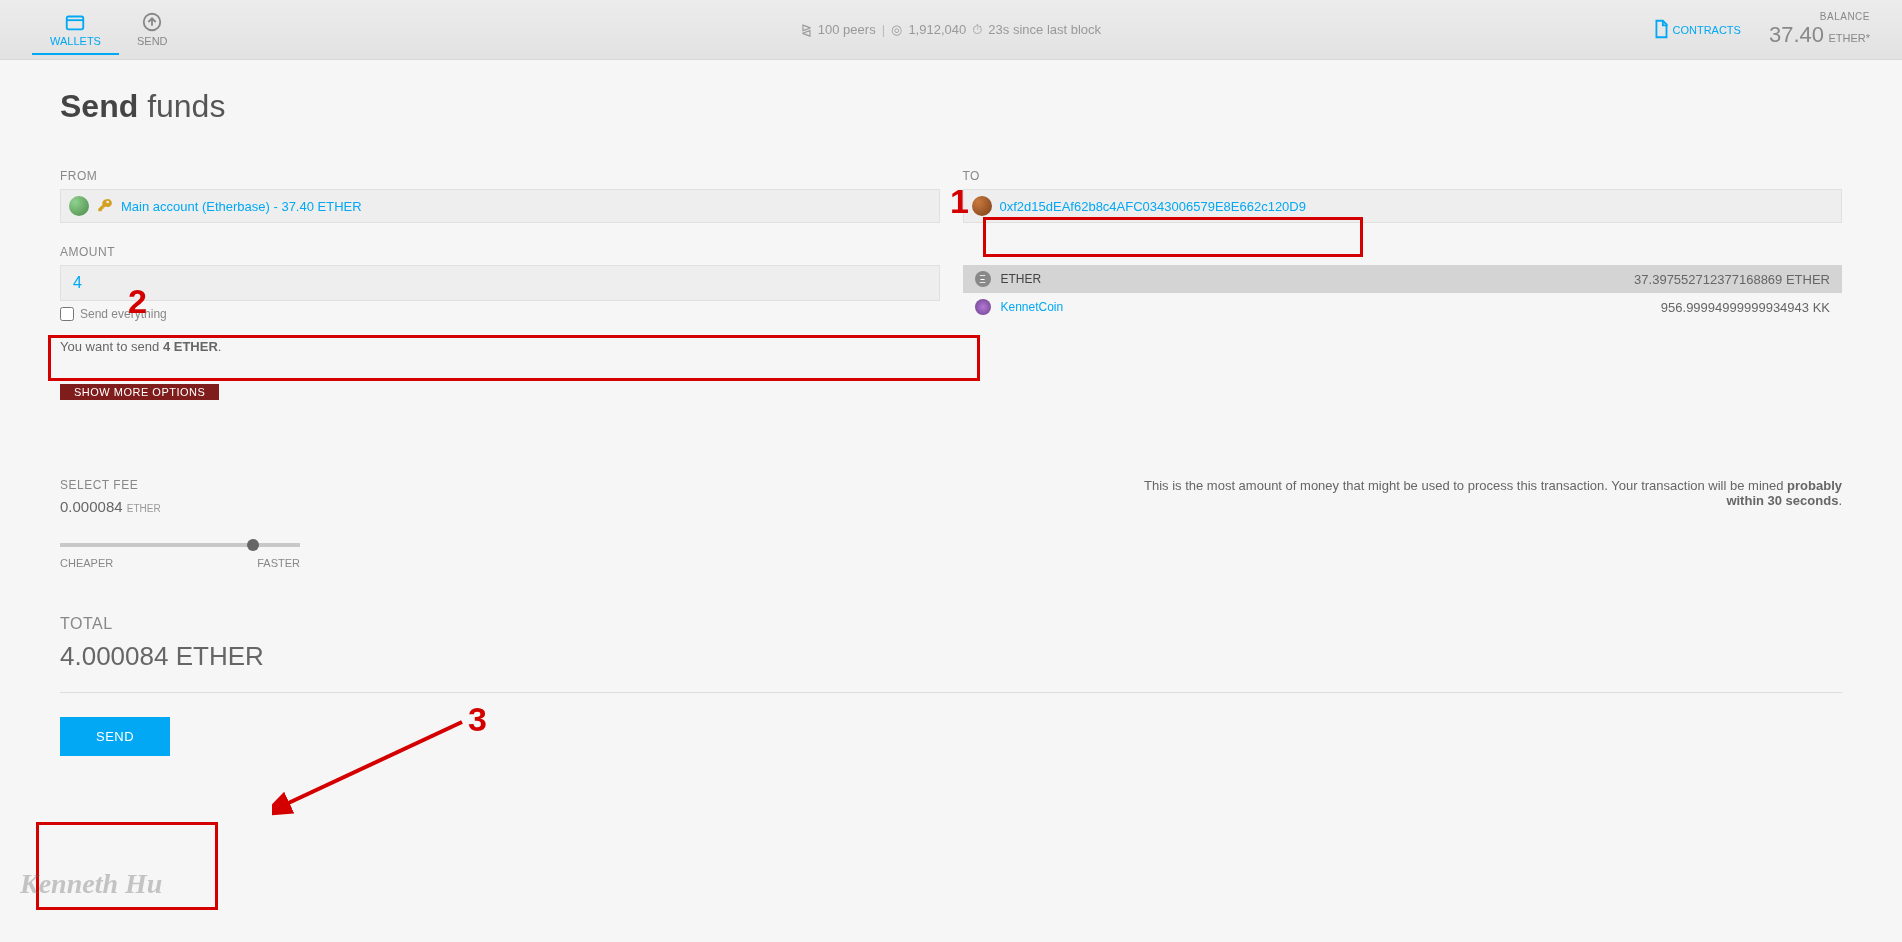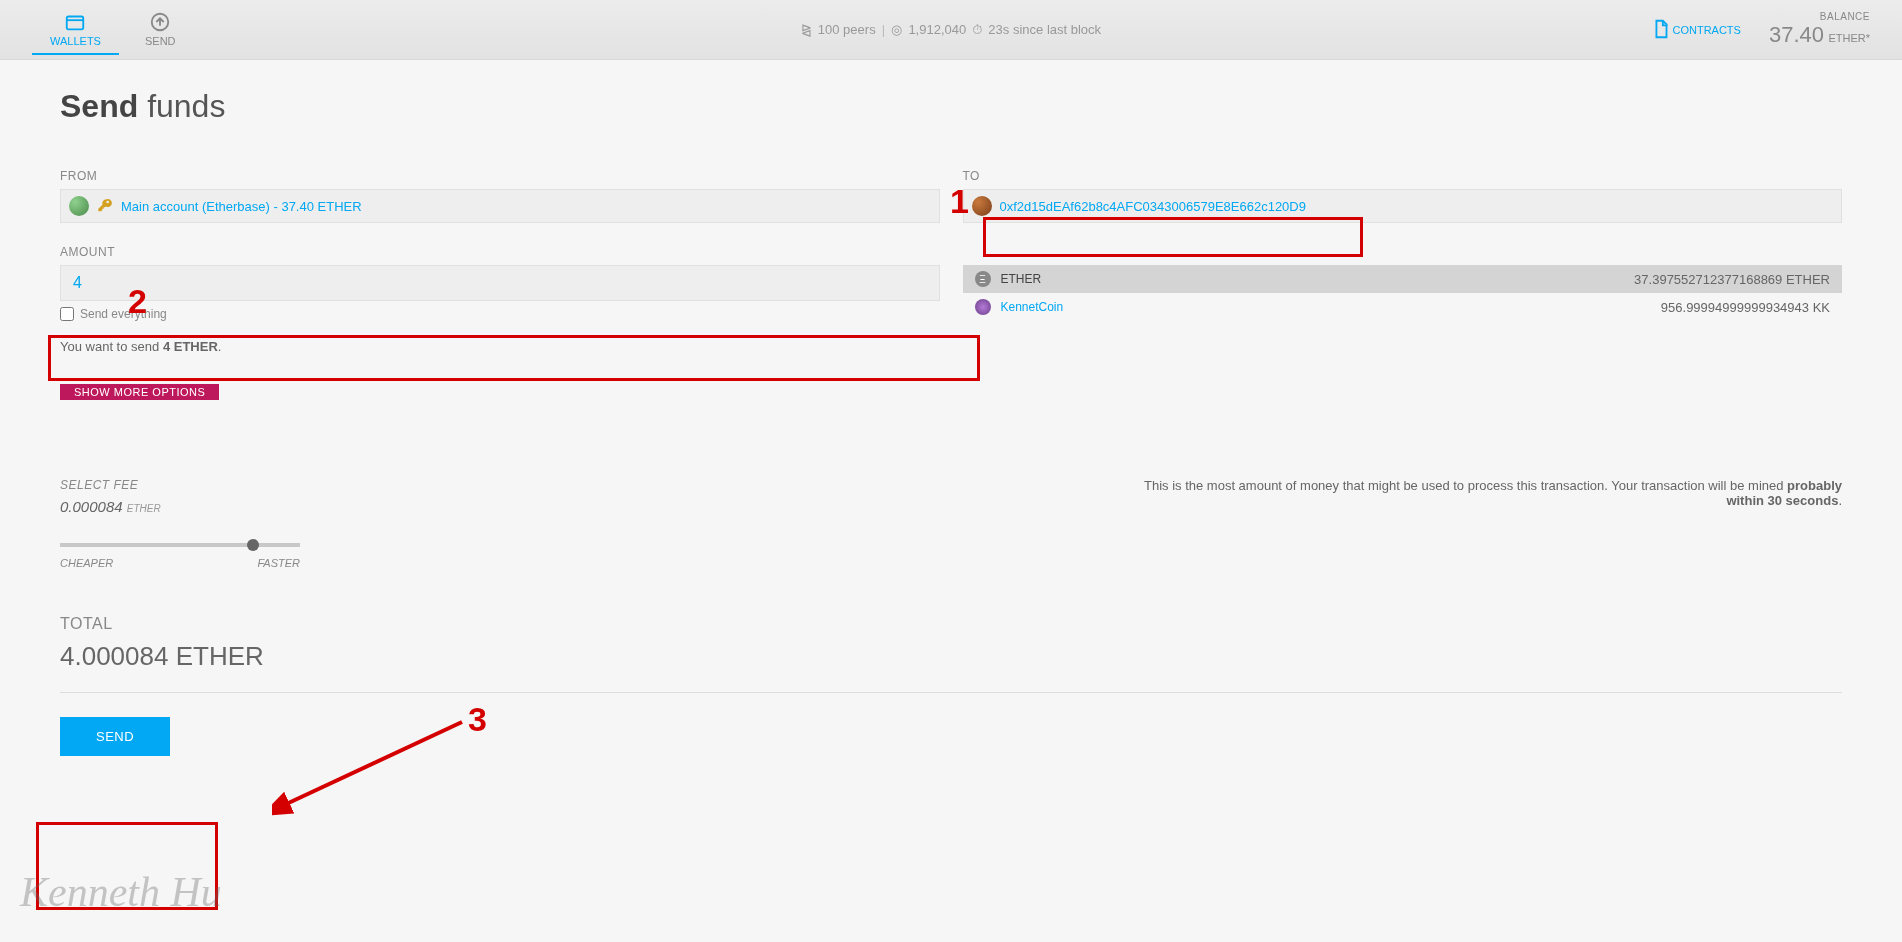"WALLETS" .topbar-left { gap: 8px -> none }
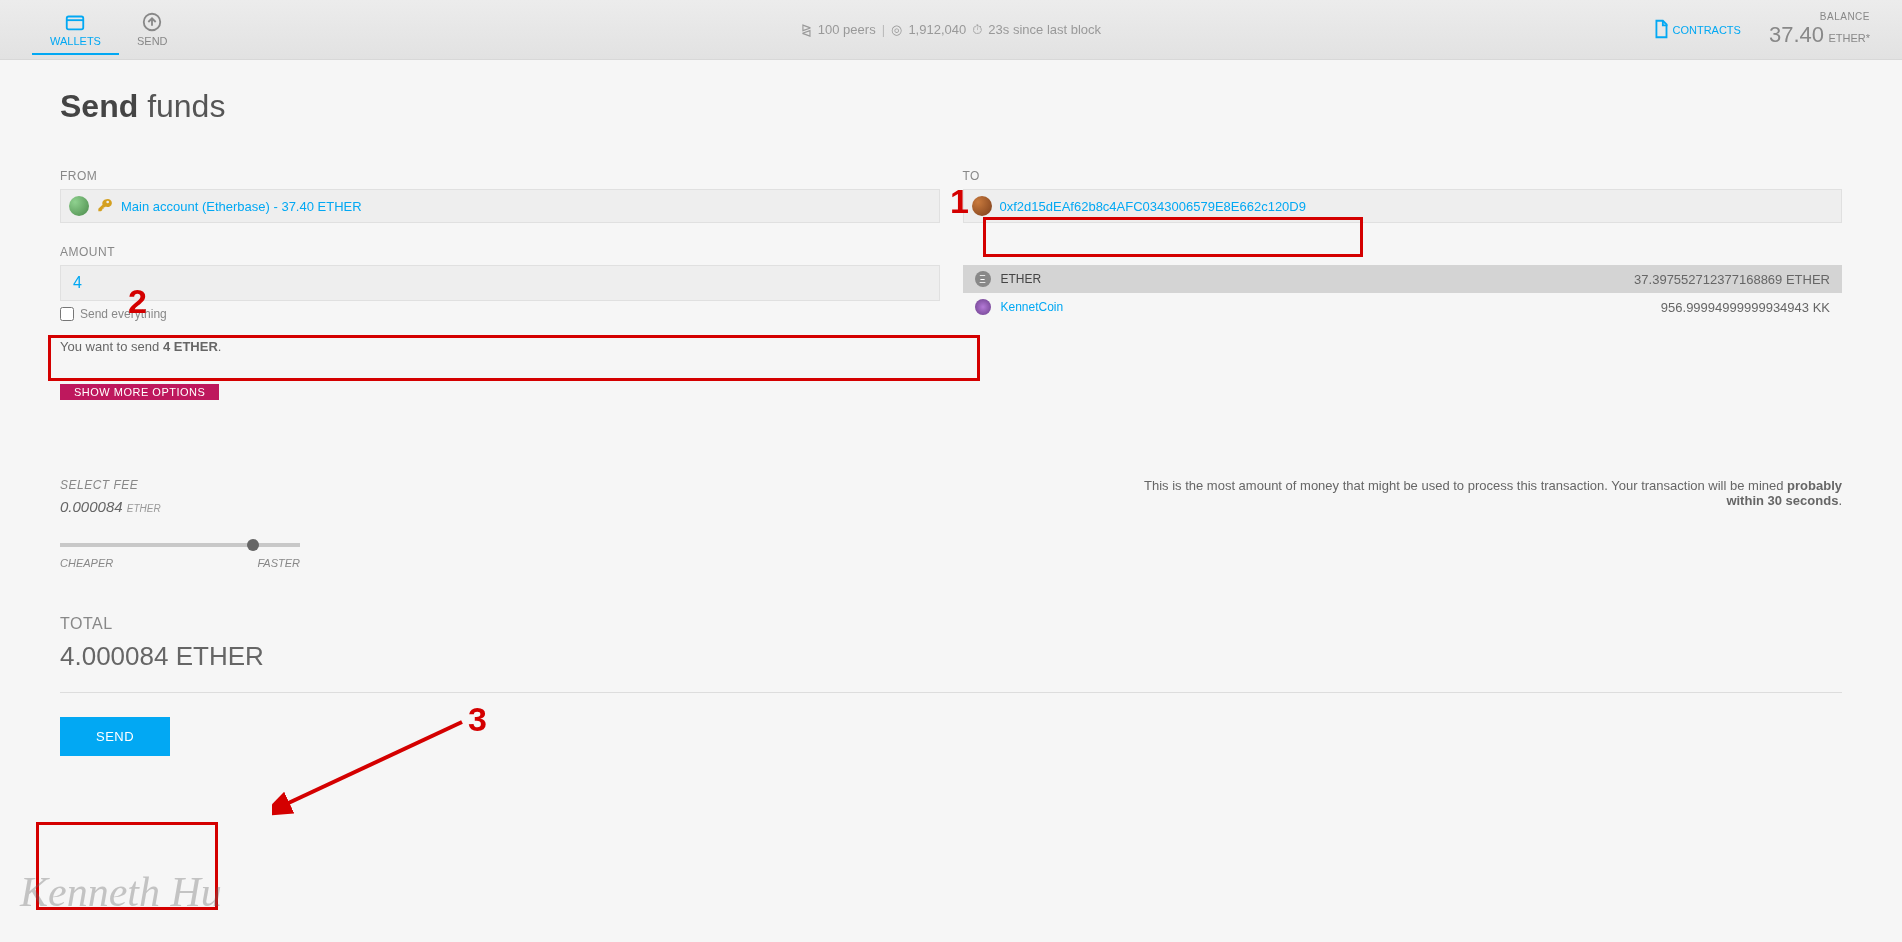"SHOW MORE OPTIONS" .show-more { background: #be185d -> #7f1d1d }
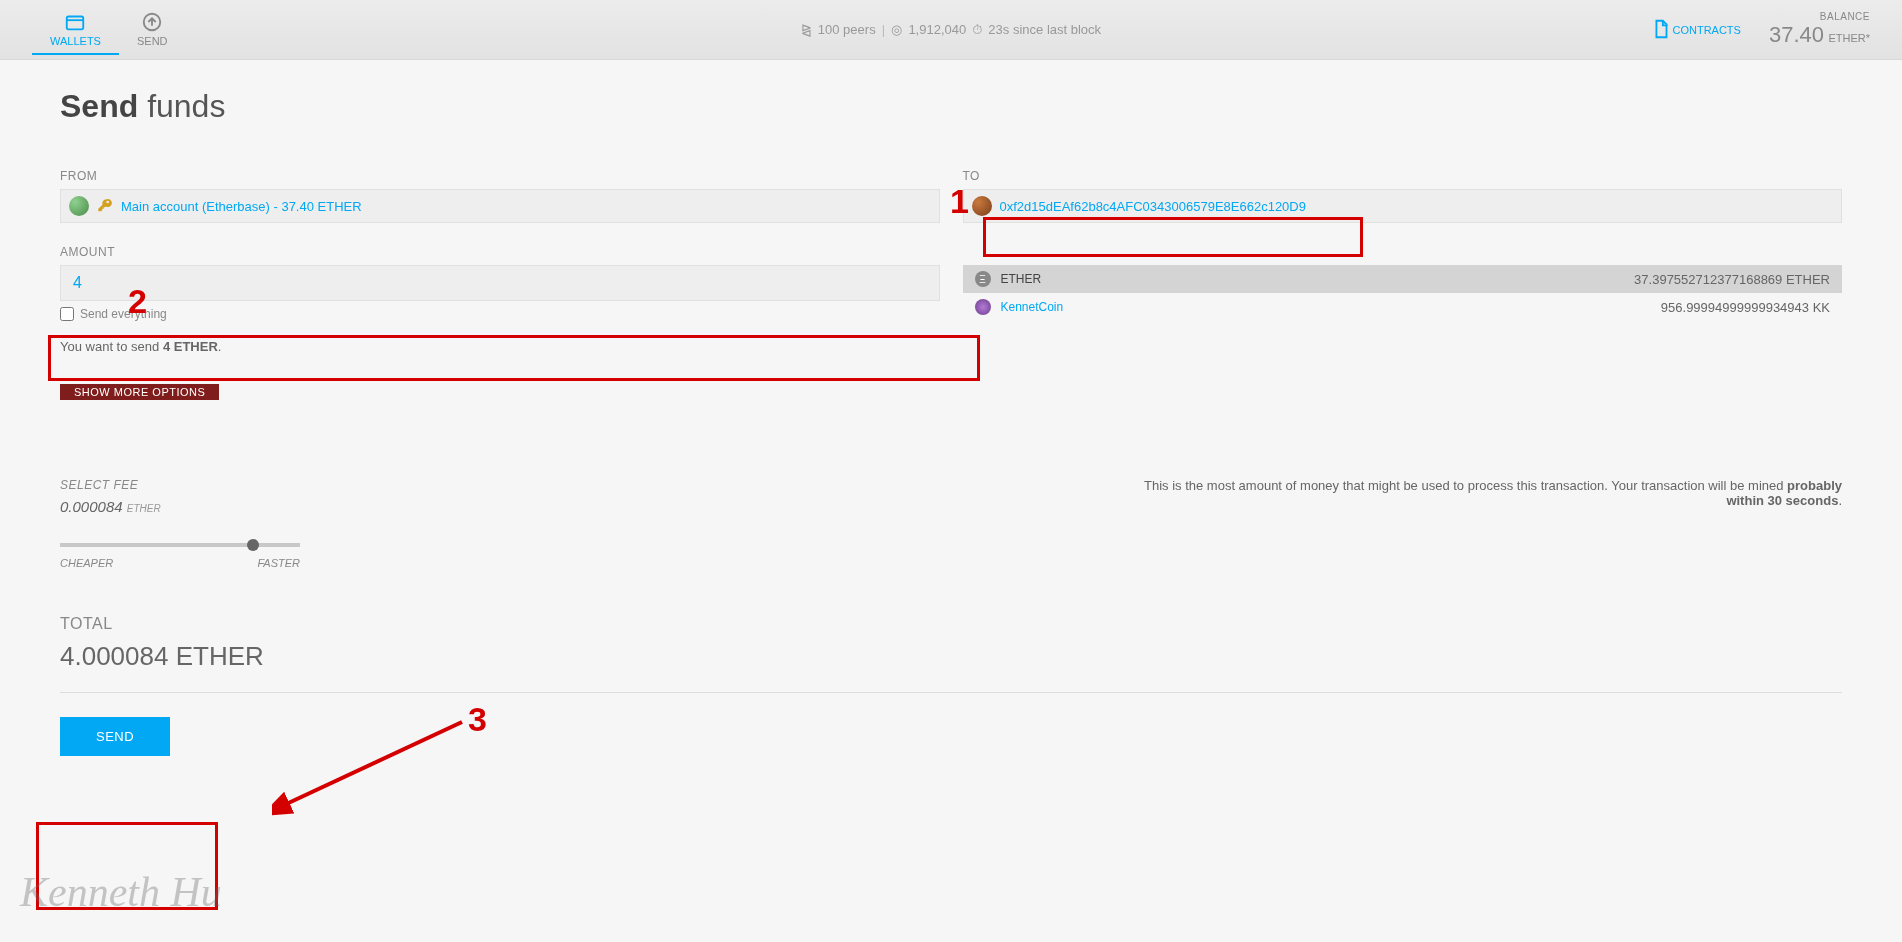"SELECT FEE" .fee-left { font-style: italic -> none }
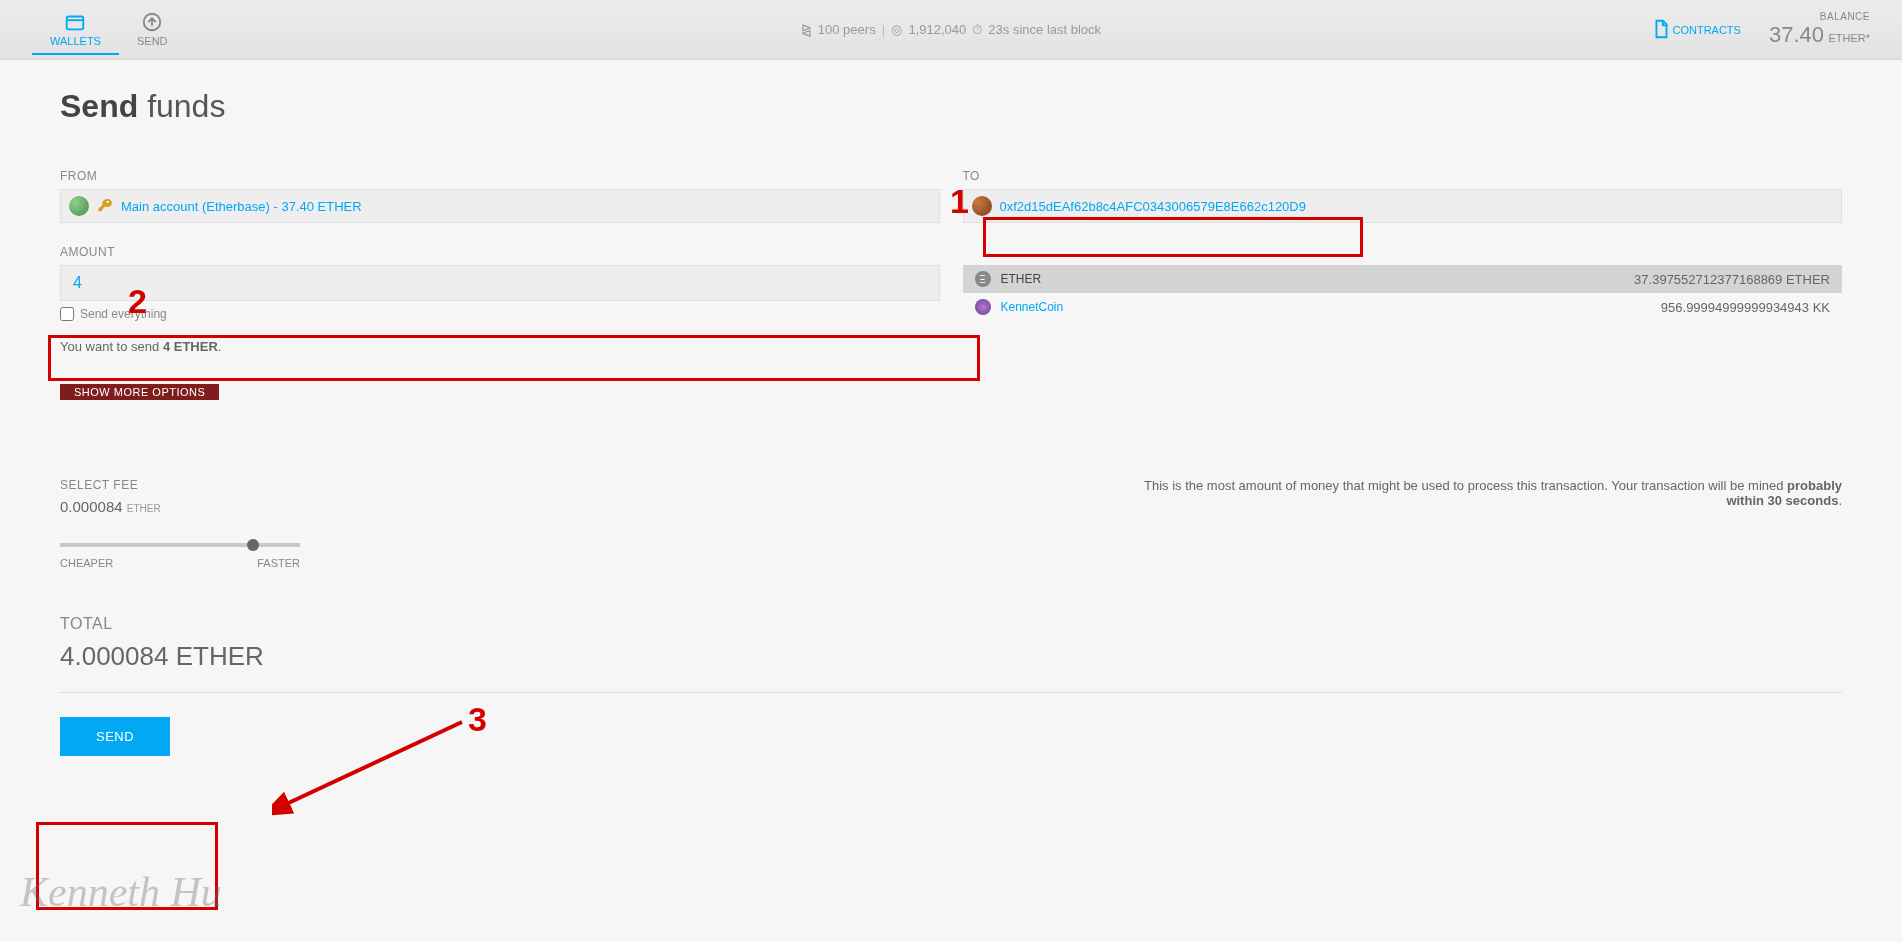"Kenneth Hu" .watermark { font-size: 42px -> 28px; font-weight: none -> bold }
